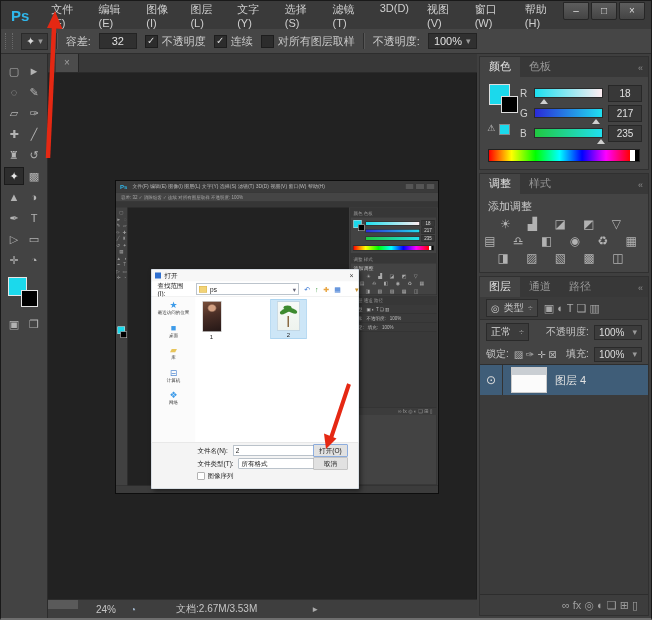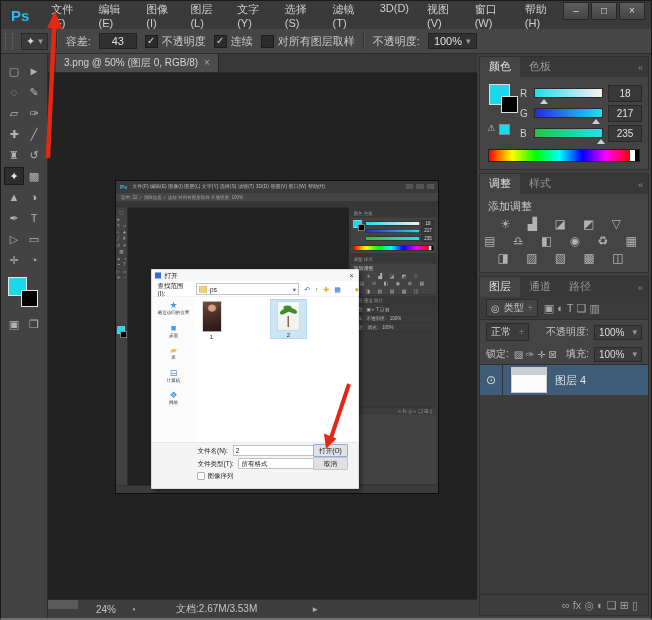"43" span.numbox { text: 43 -> 32 }
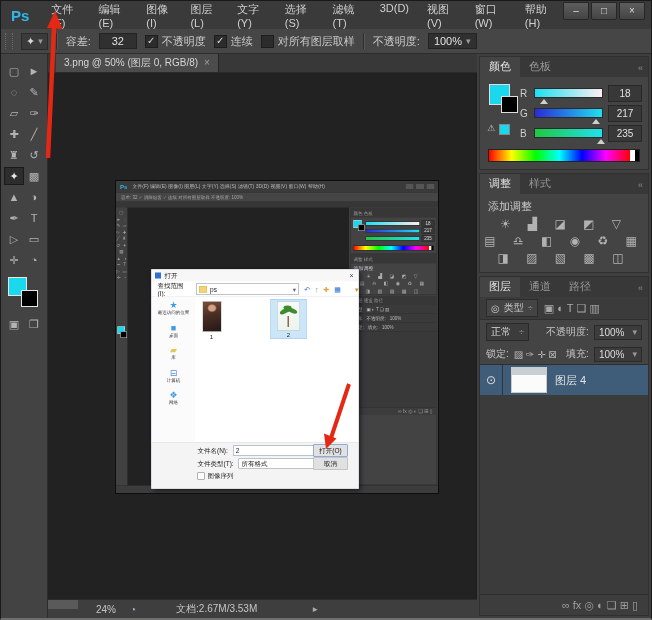"3.png @ 50% (图层 0," span { html: <span>3.png @ 50% (图层 0, RGB/8)</span> -> none }
